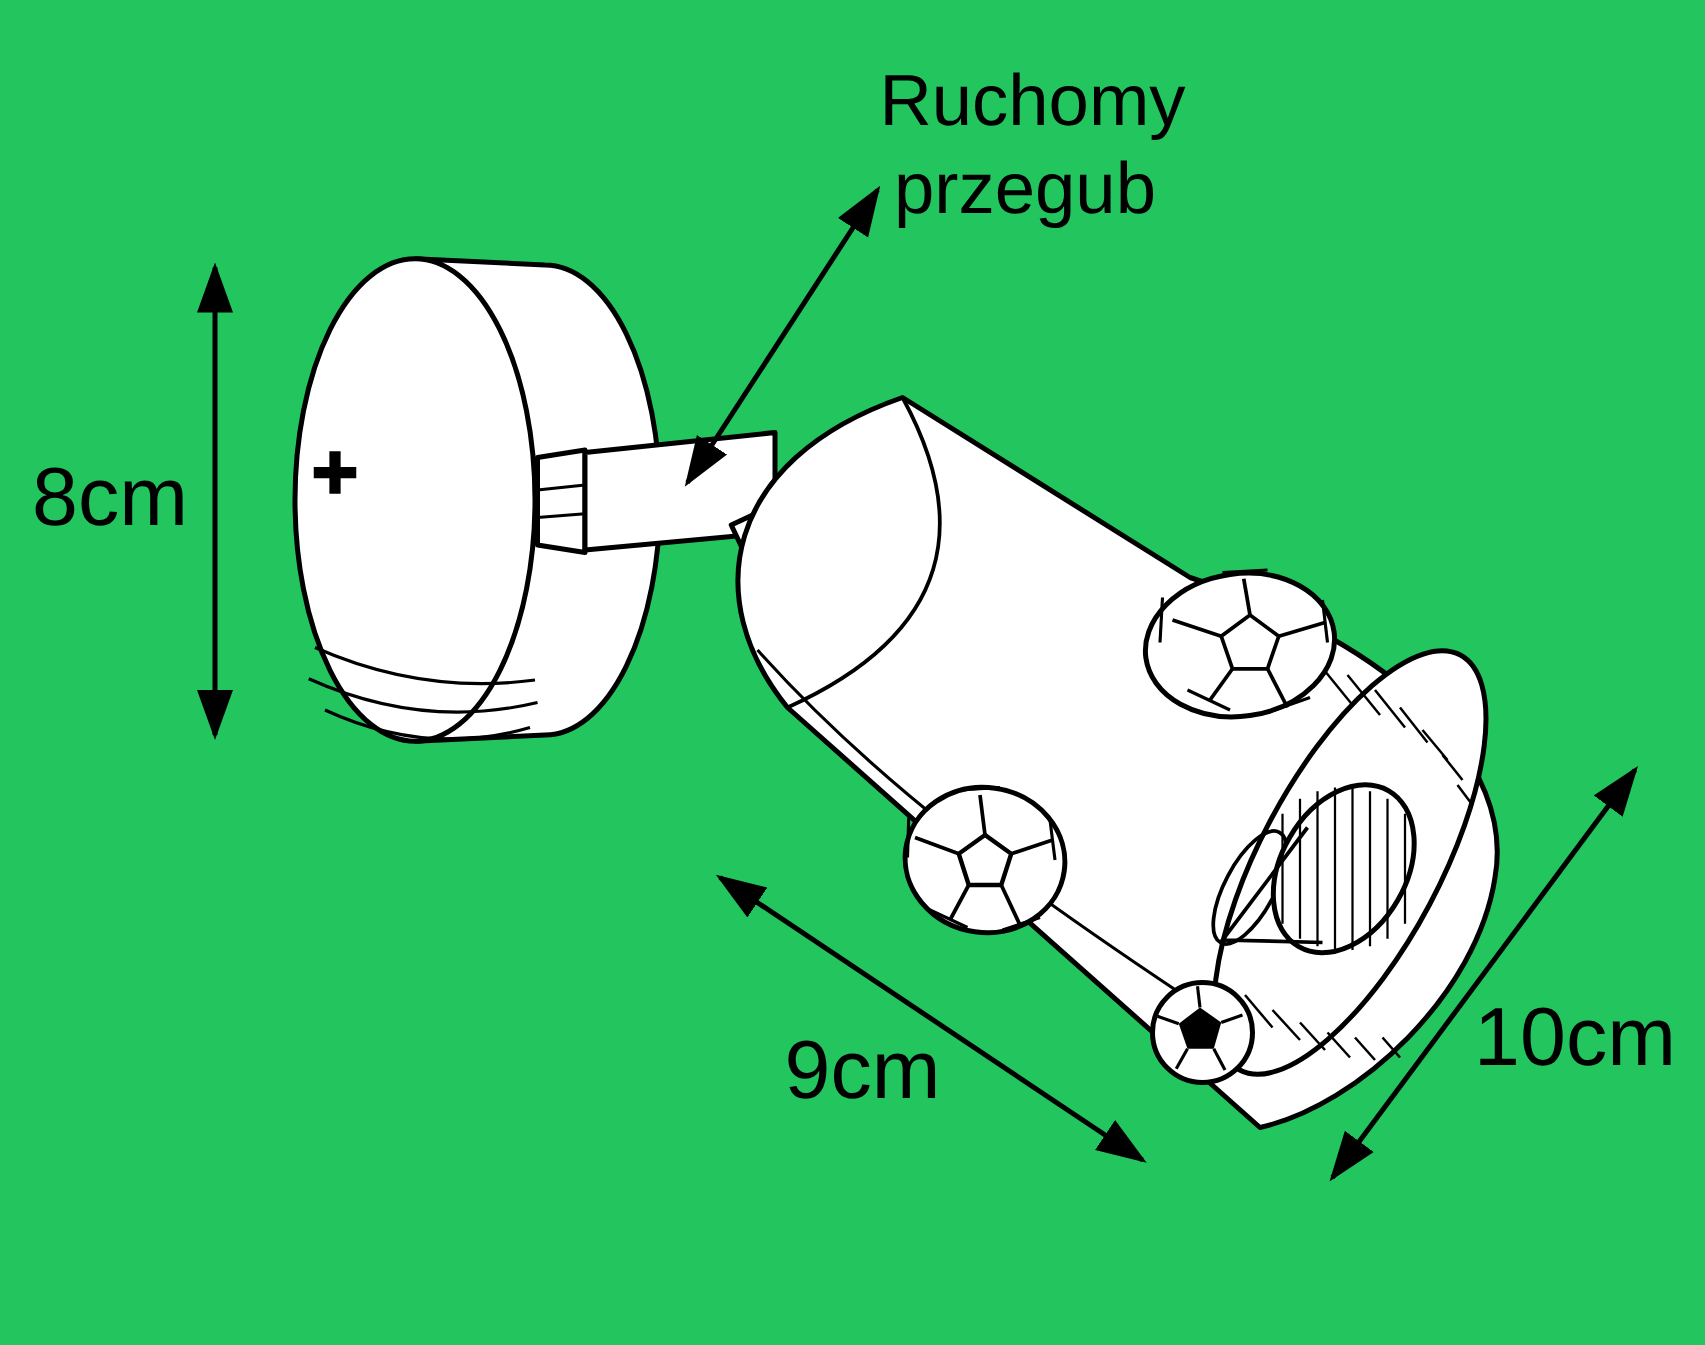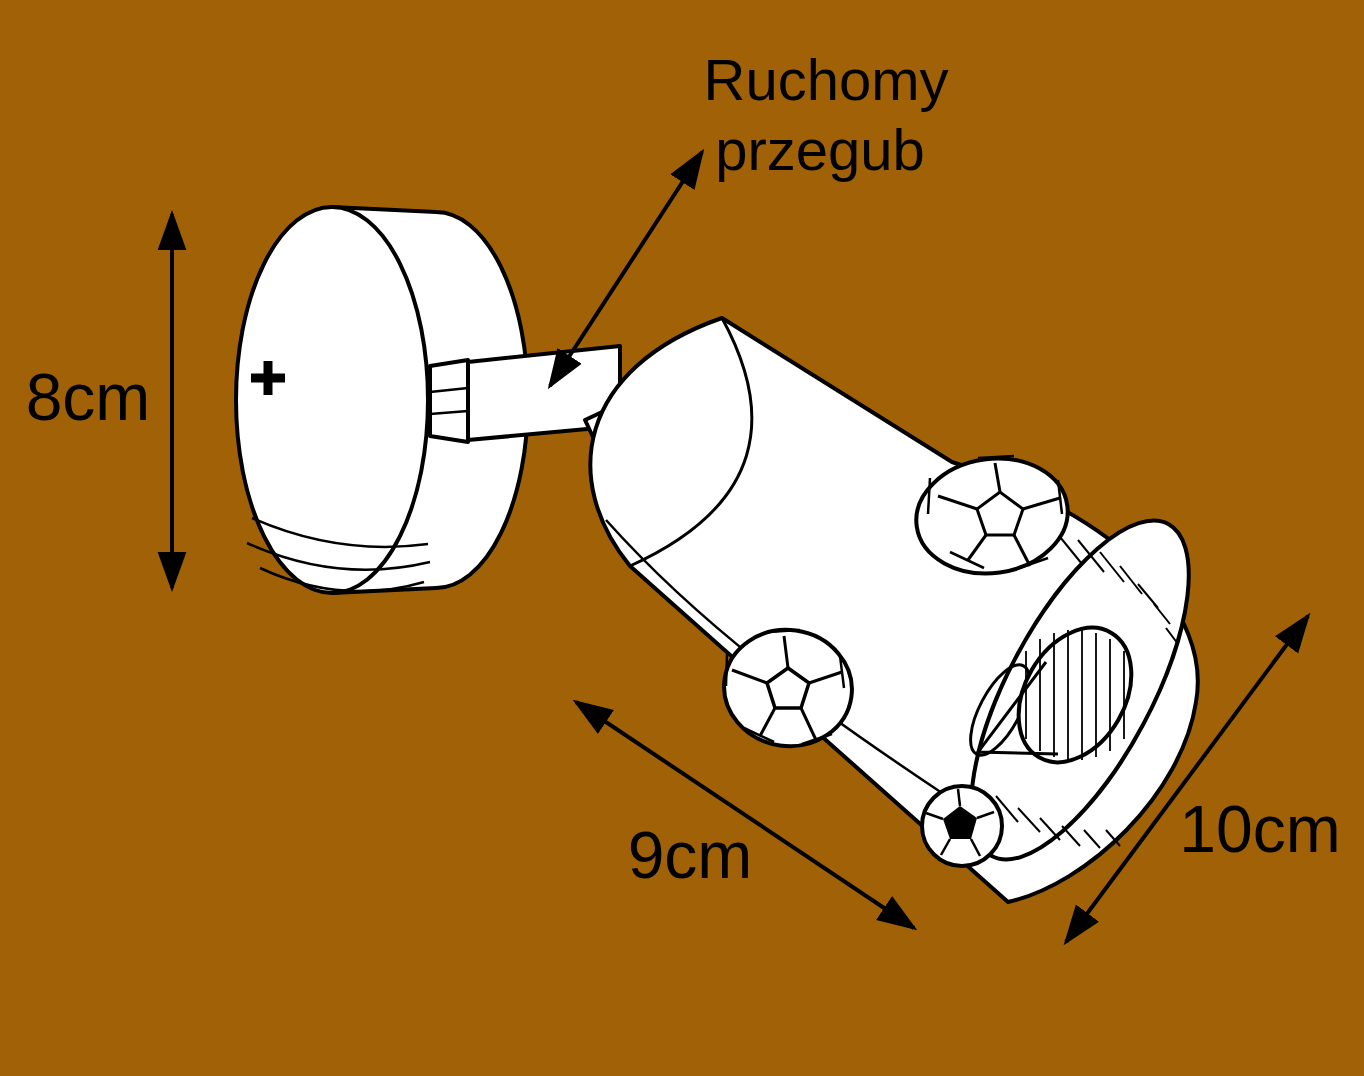"Ruchomy" .stage { background: #a16207 -> #22c55e }
